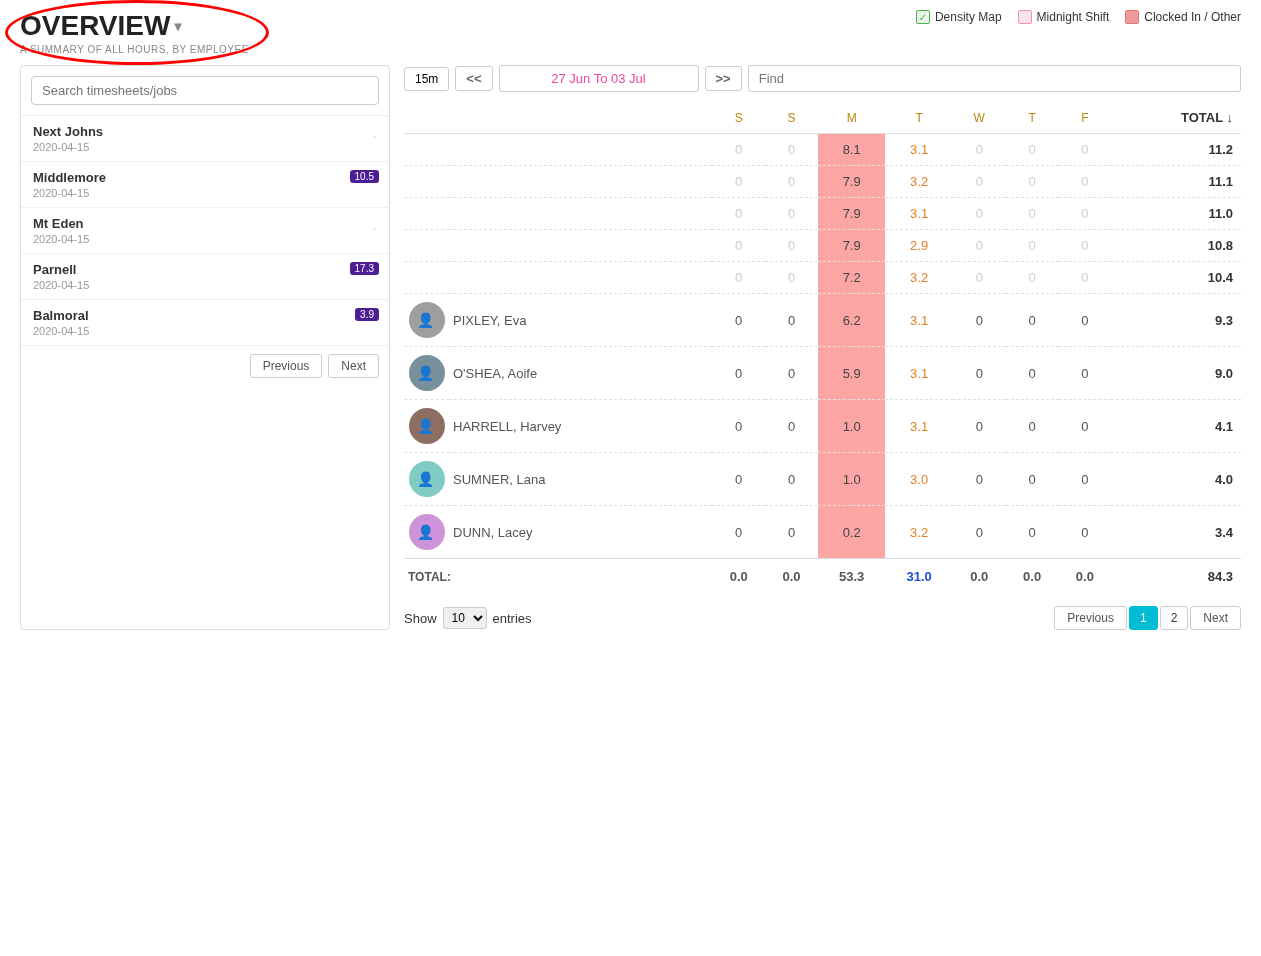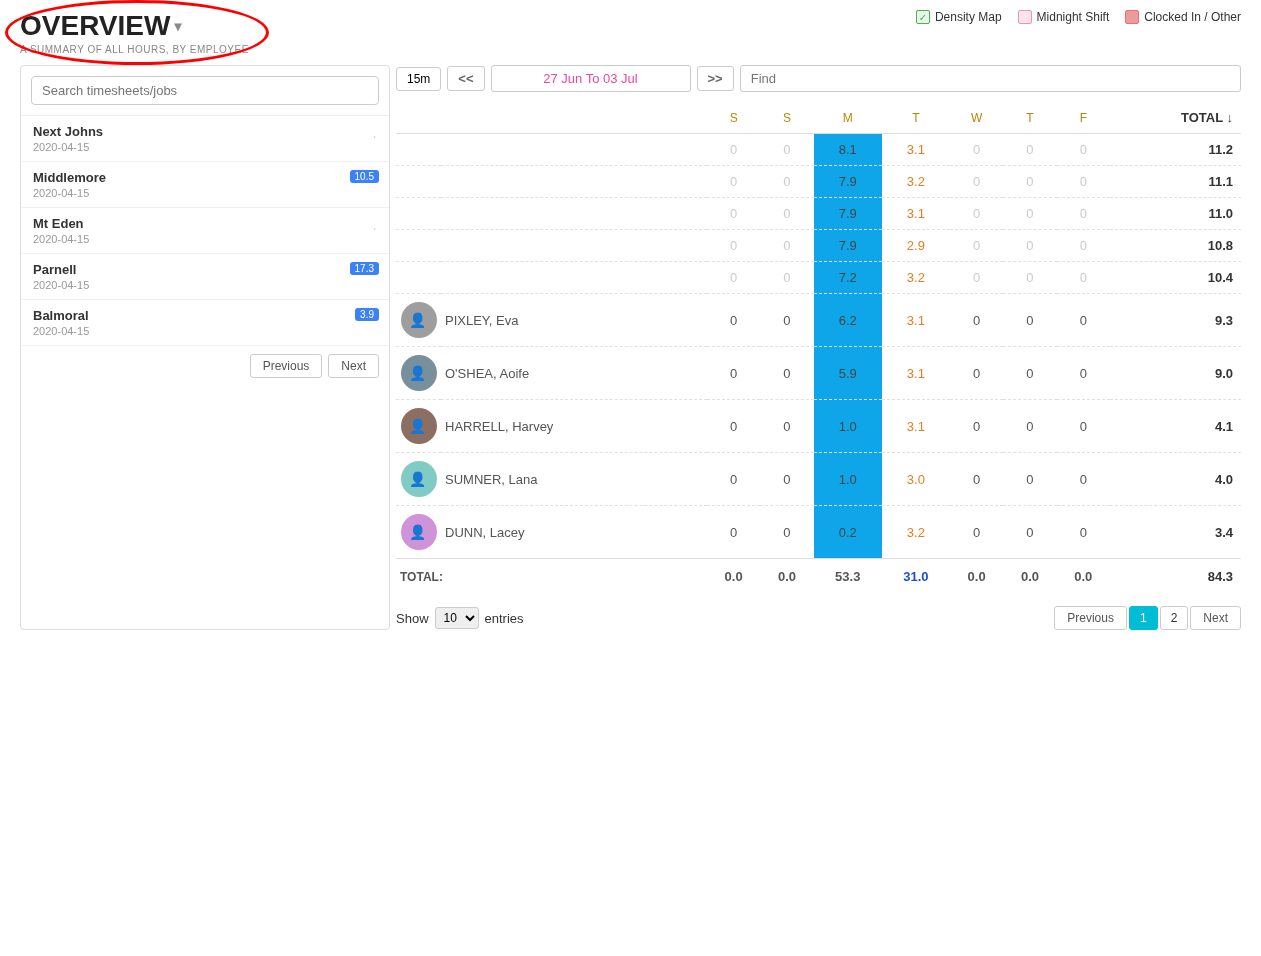"Search timesheets/jobs" .sidebar { margin-right: 6px -> 14px }
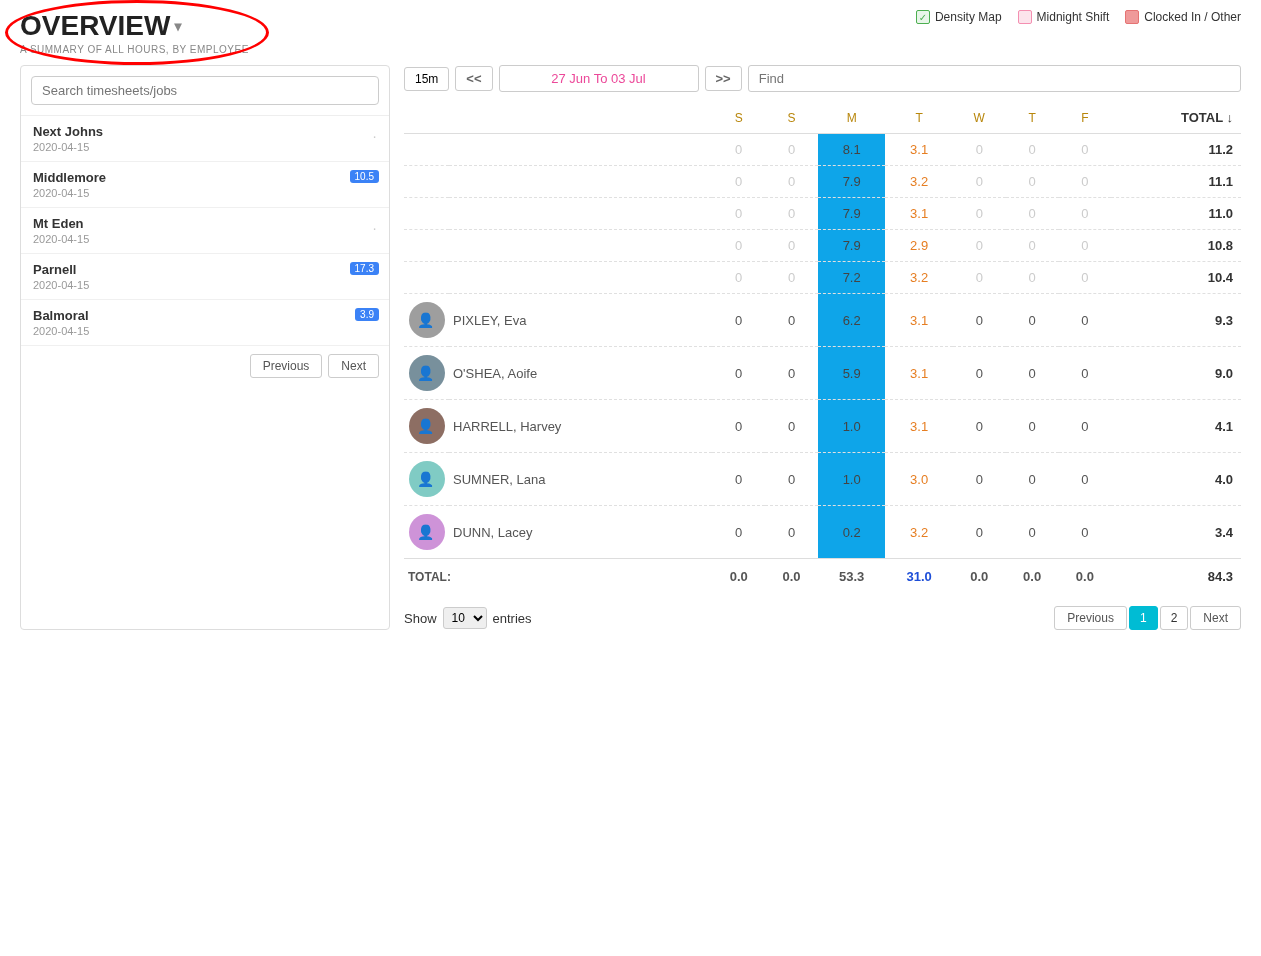"8.1" .data-table td.green-bg { background: #0ea5e9 -> #fca5a5 }
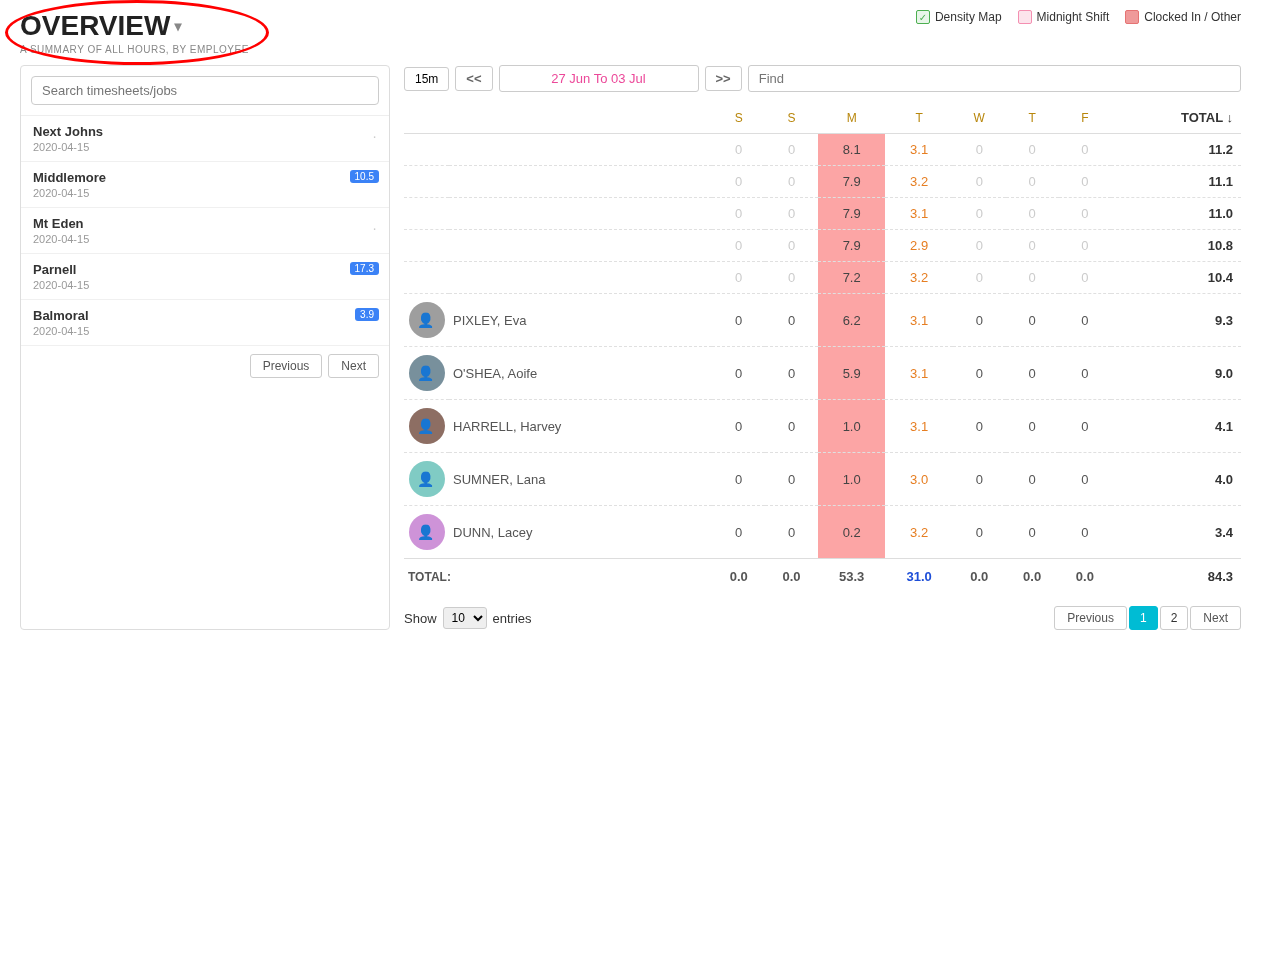"10.5" .item-badge { background: #3b82f6 -> #4c1d95 }
